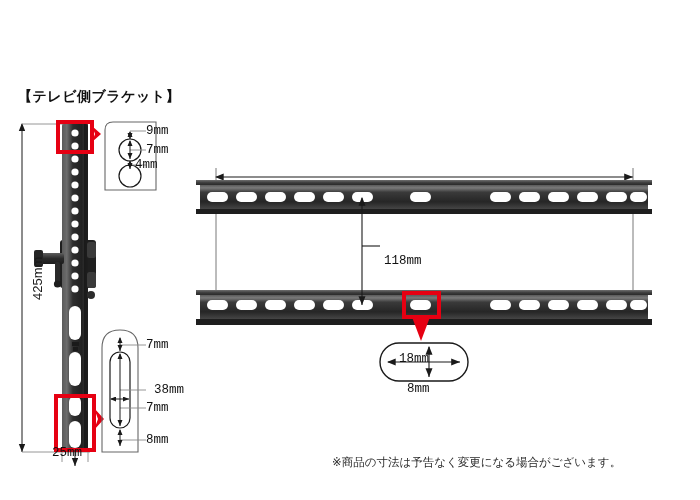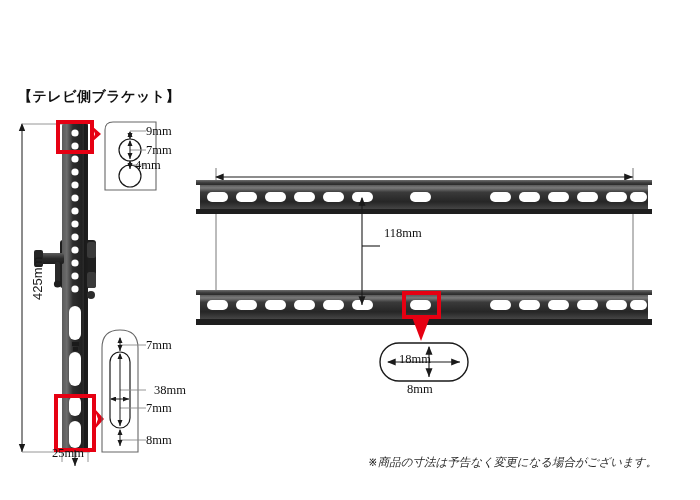"9mm" .dim { font-family: Liberation Serif, serif -> Liberation Mono, monospace }
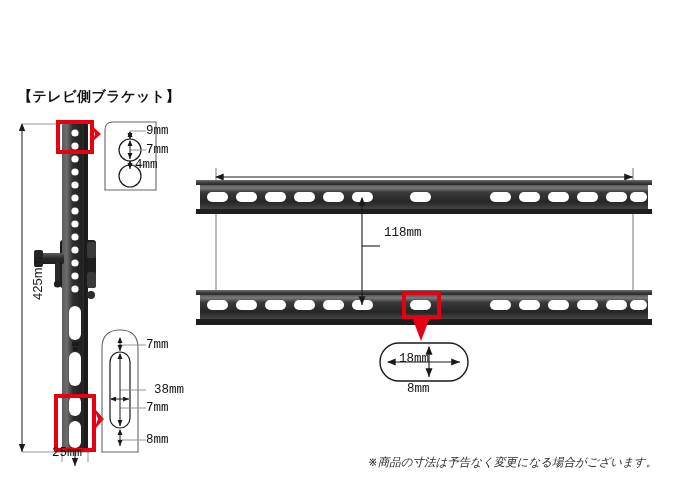"118mm" div.abs { top: 226px -> 254px }
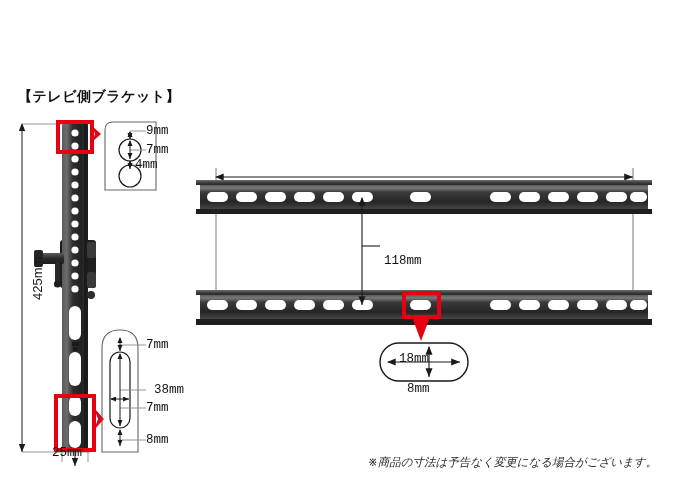"※商品の寸法は予告なく変更になる場合がございます。" div.abs { font-style: italic -> none; left: 368px -> 332px }
